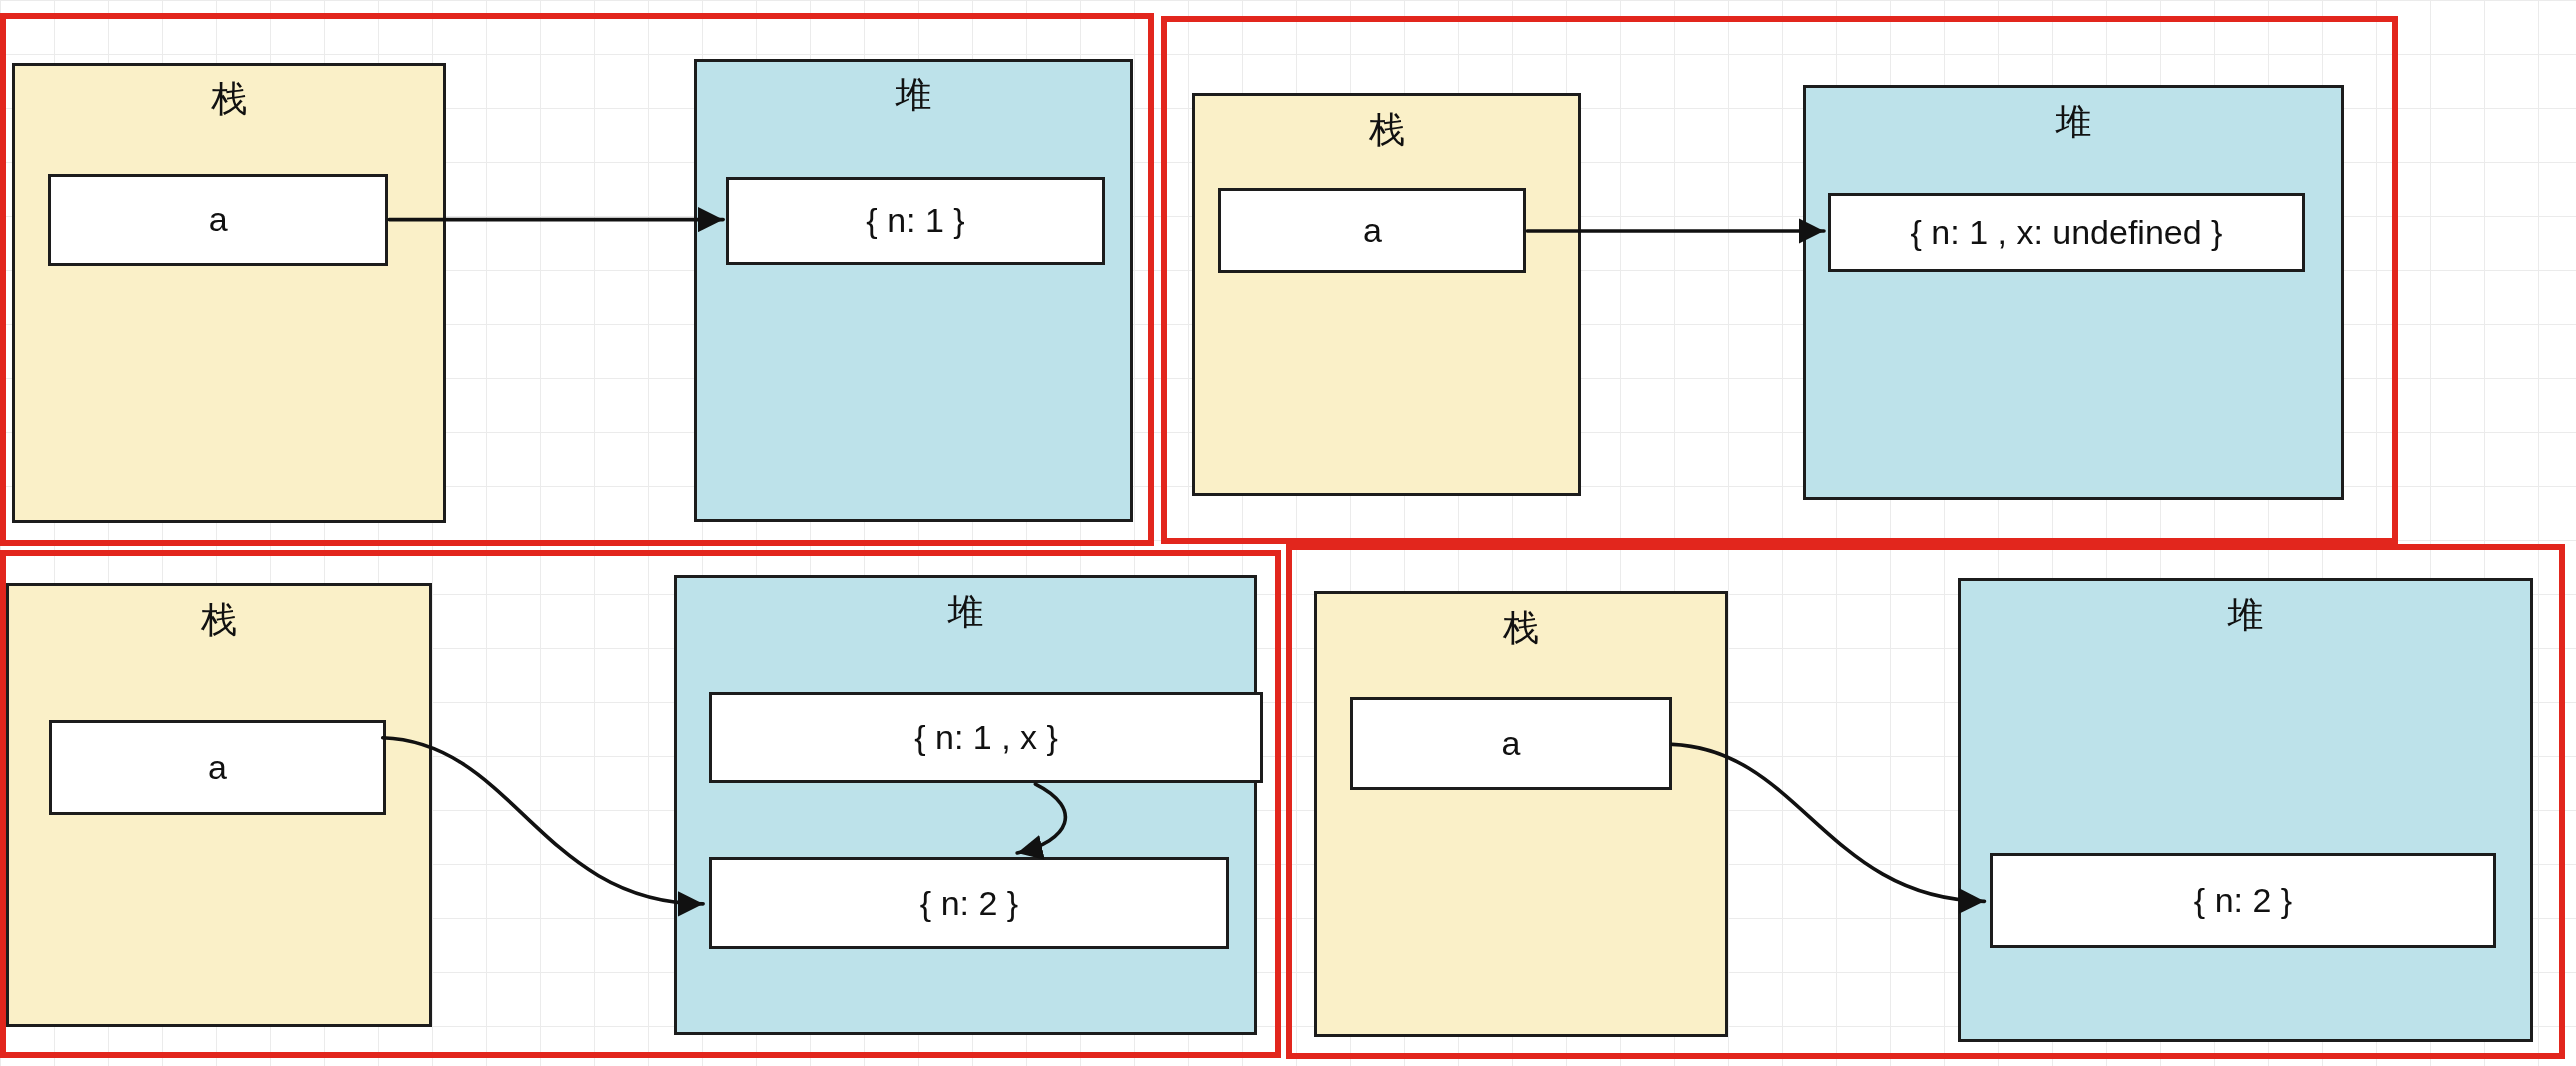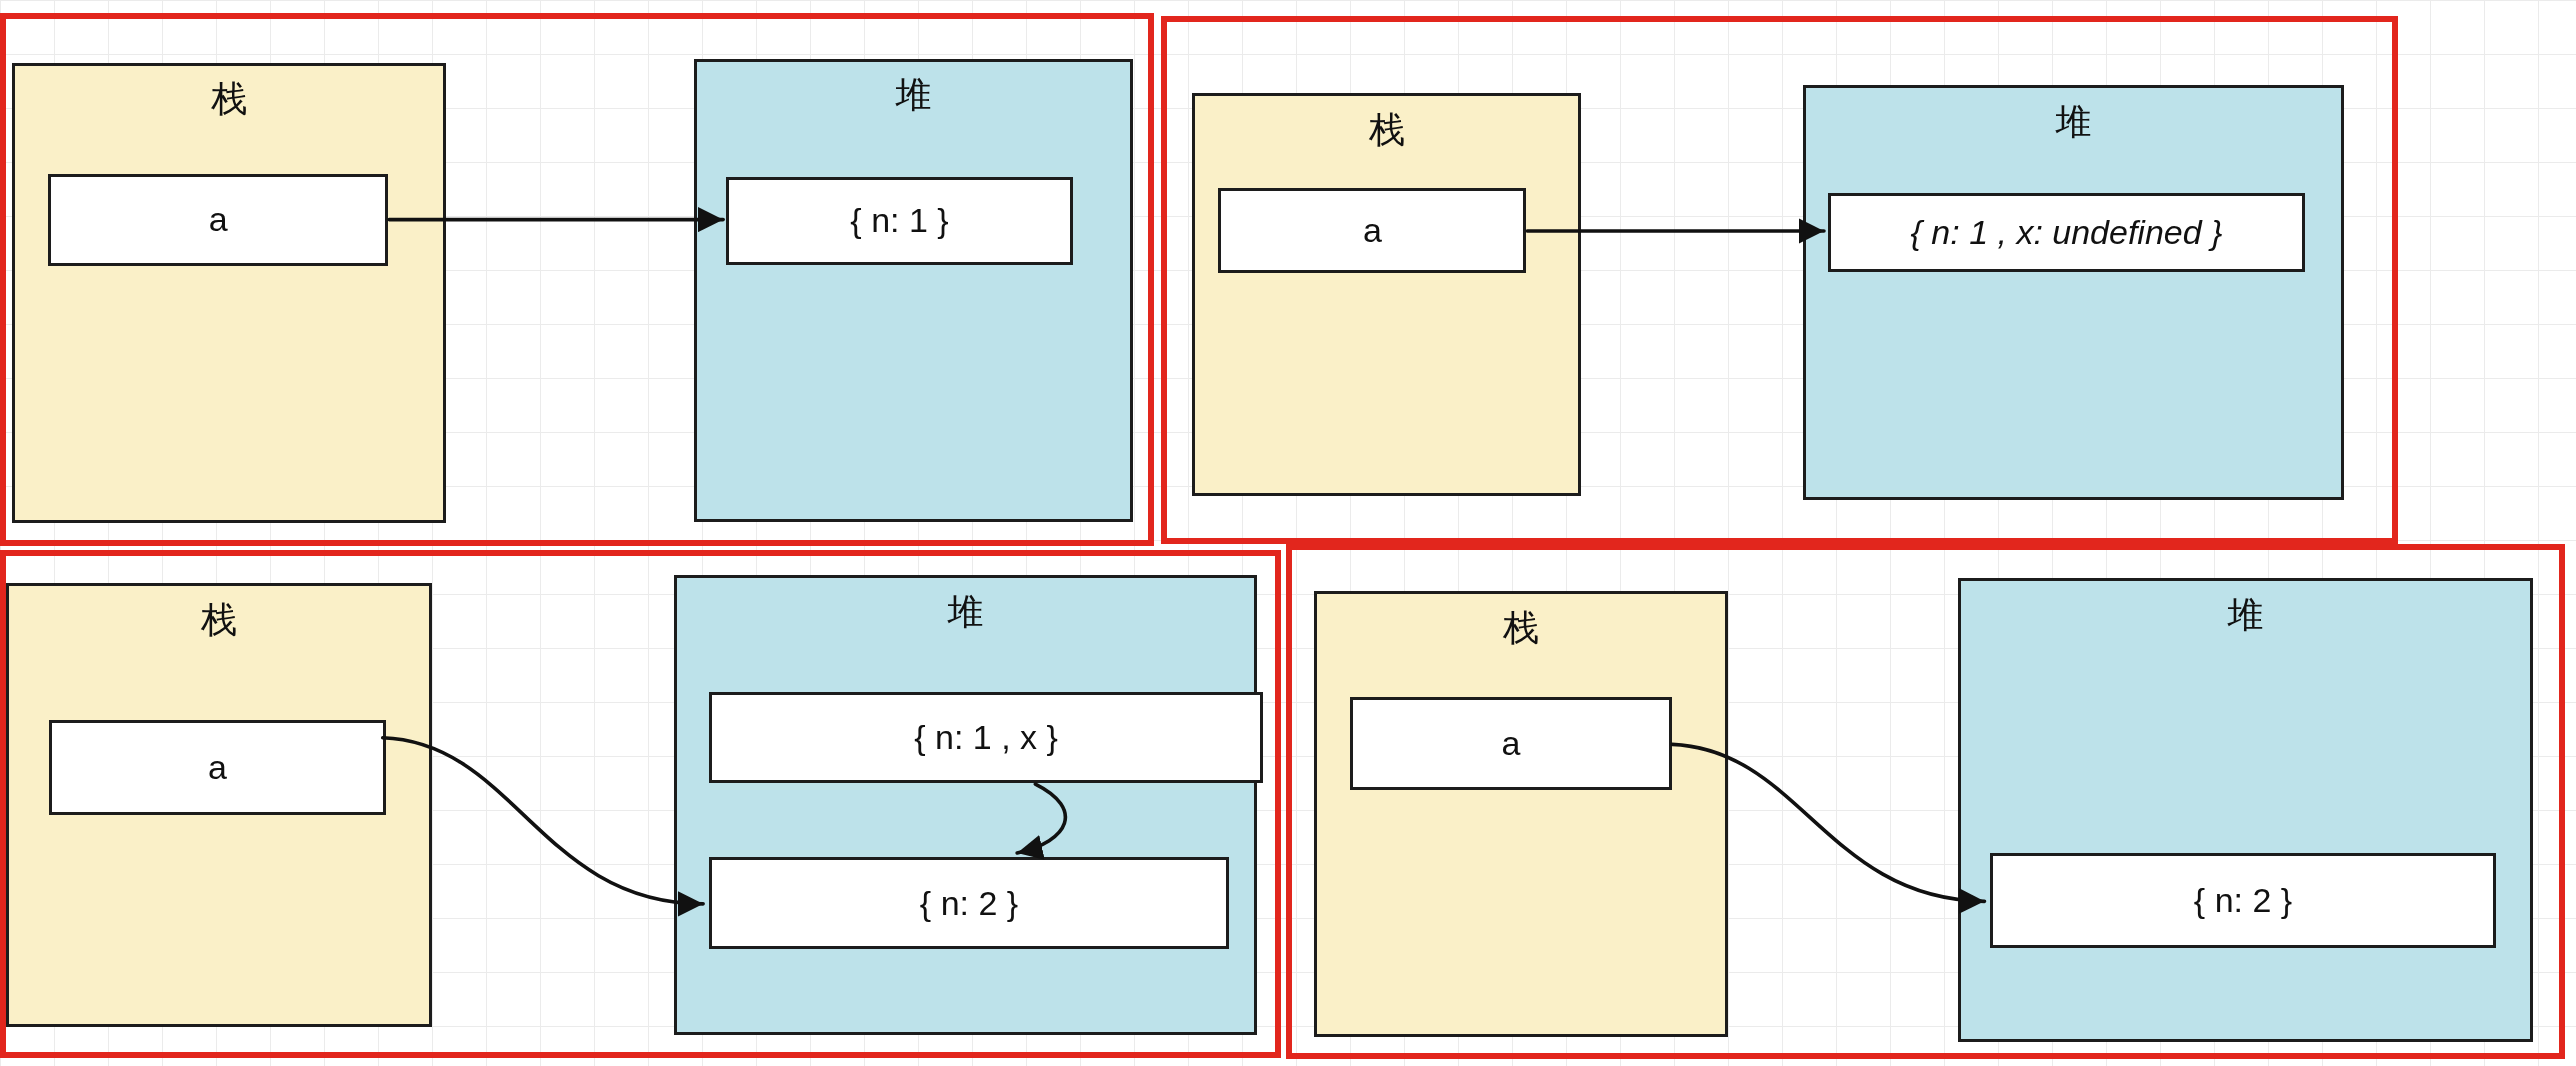"{ n: 1 }" #p1-obj0 { width: 347px -> 379px }
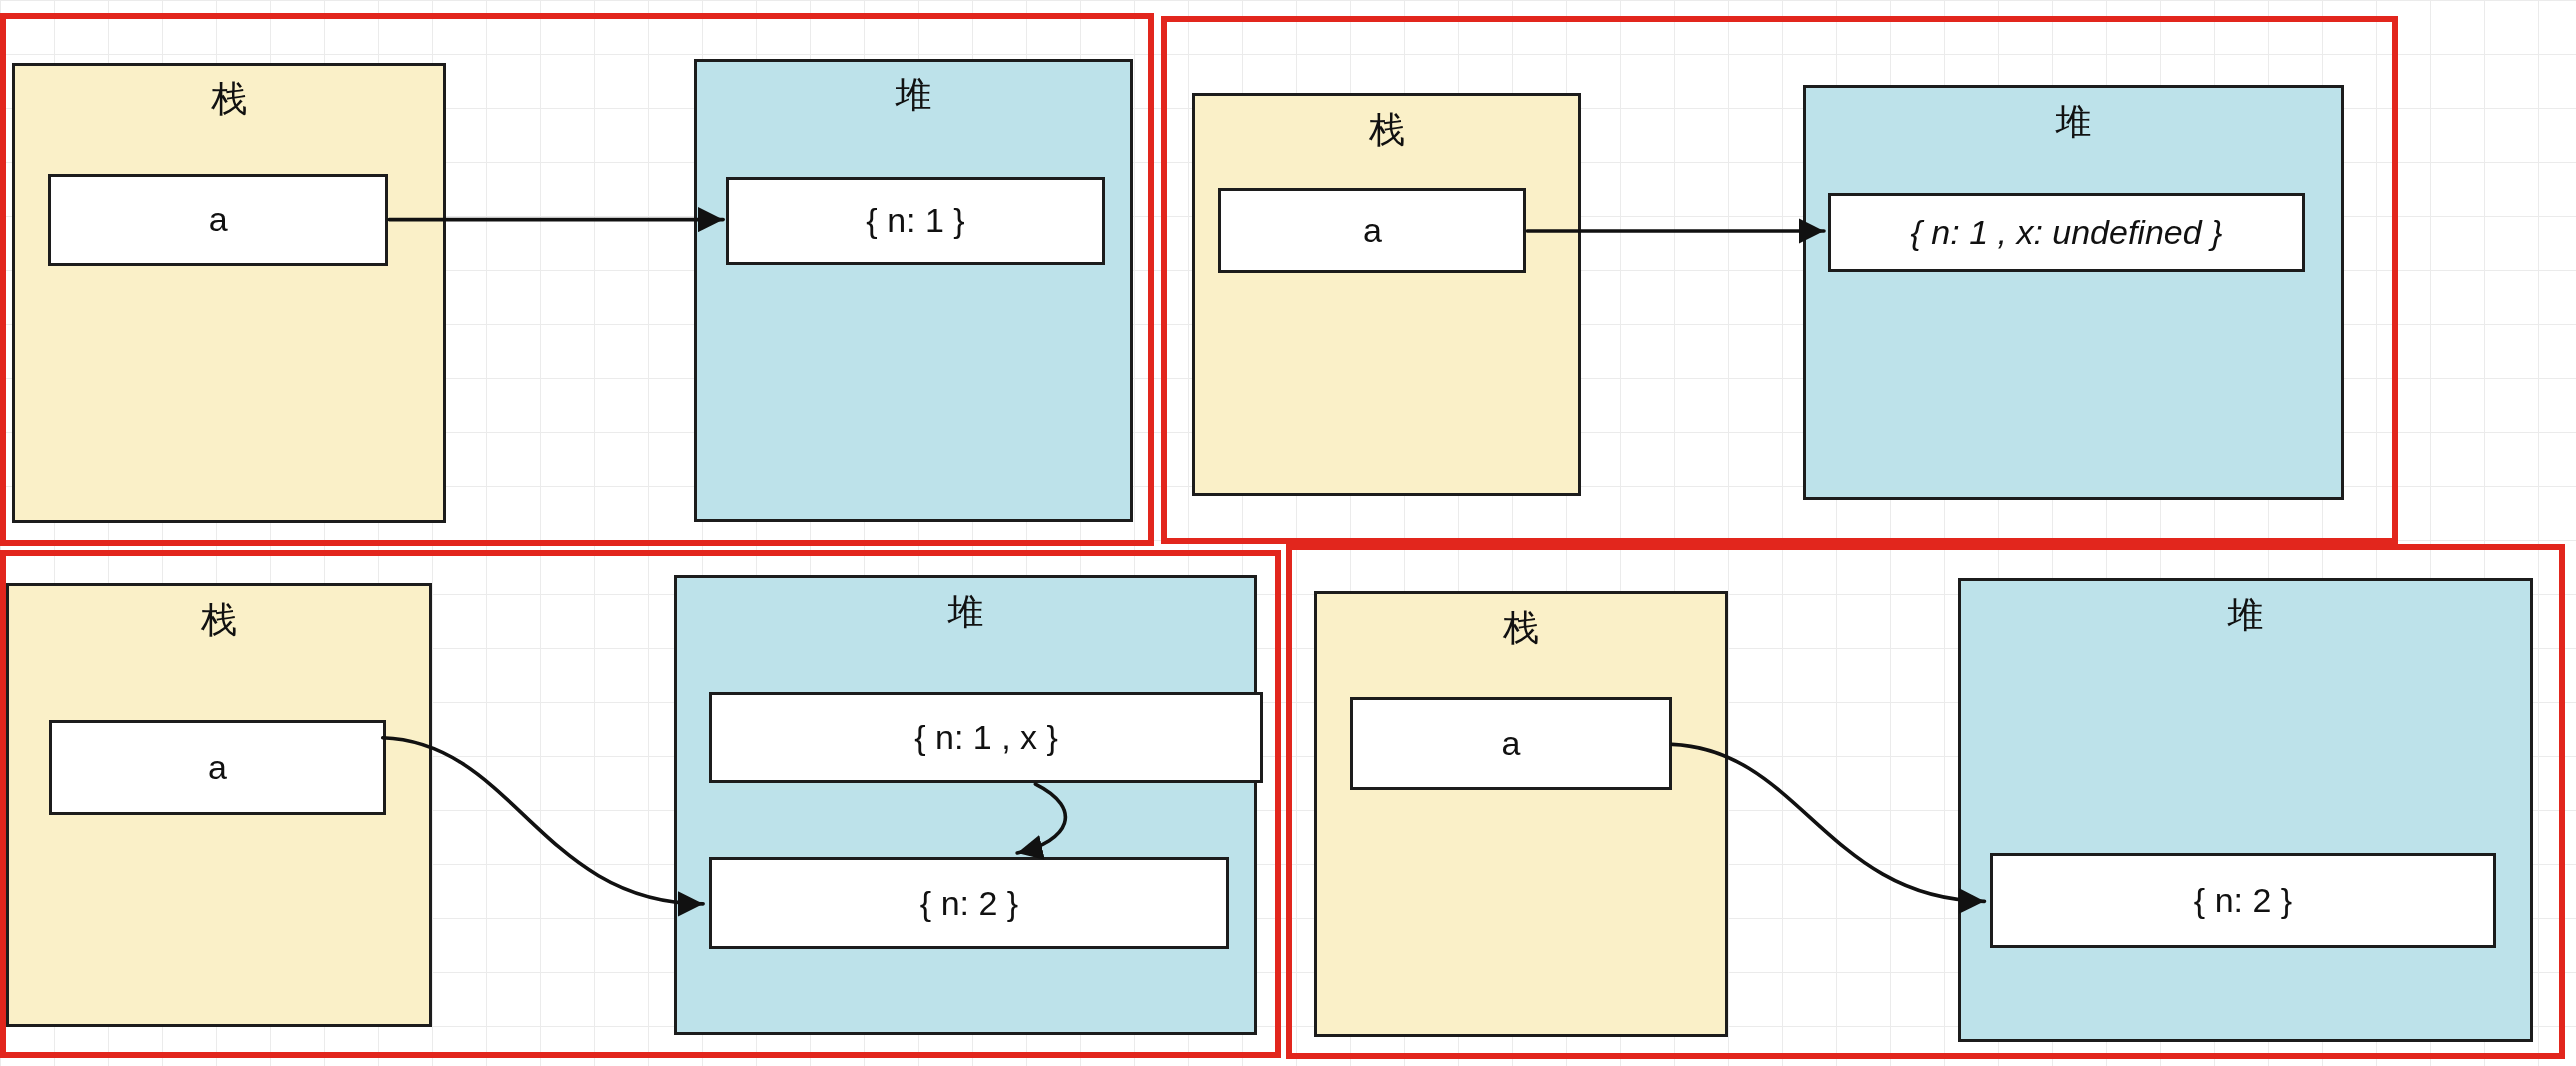"{ n: 1 , x:" #p2-obj0 { font-style: italic -> none }
